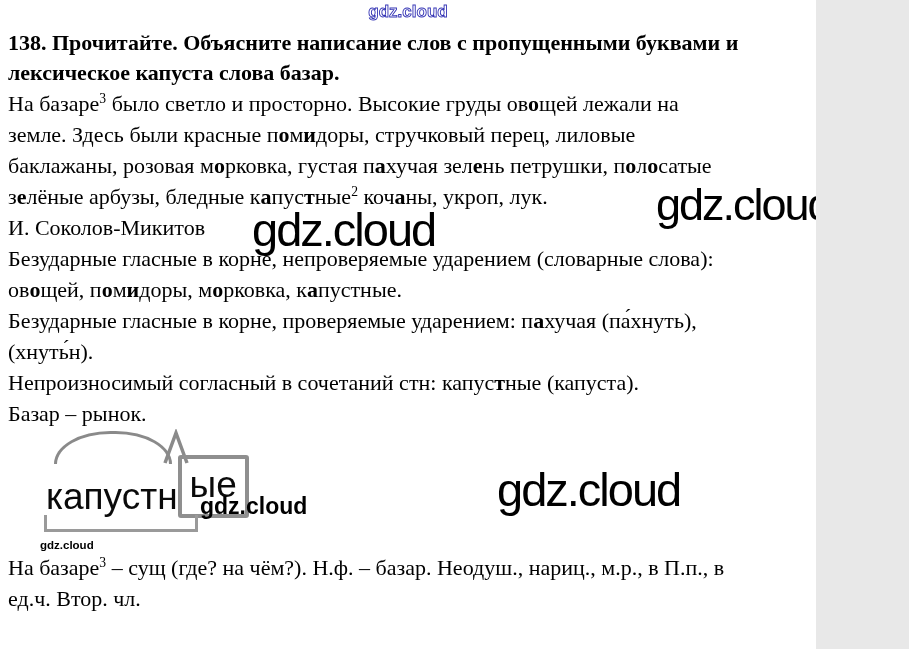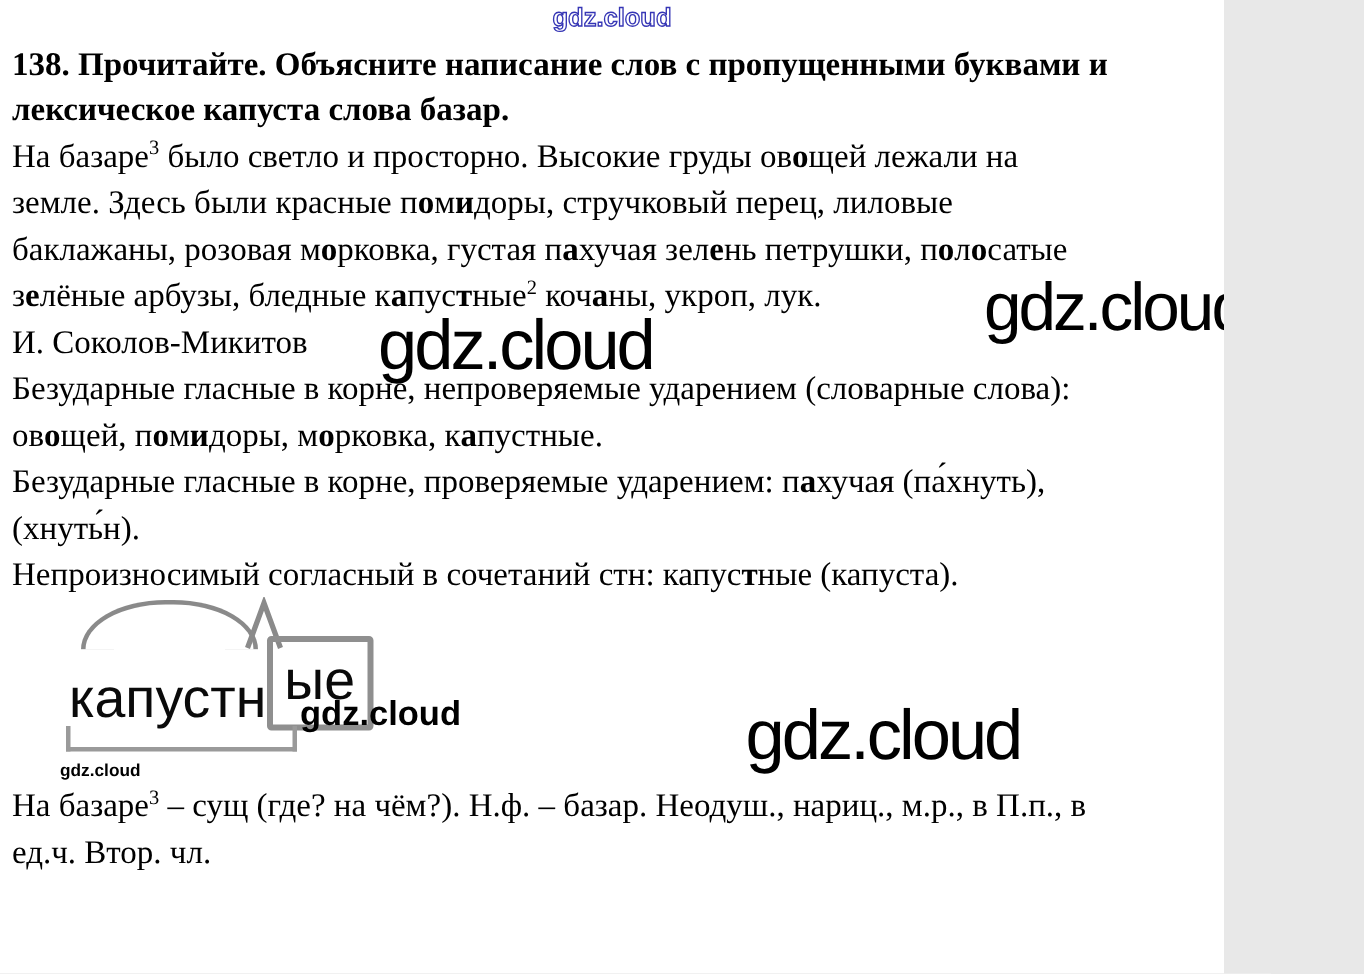"Базар – рынок." div.tl { html: none -> <div>Базар – рынок.</div> }
